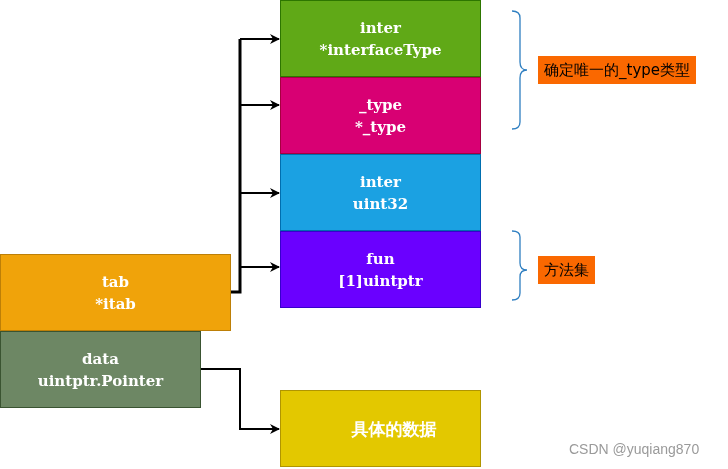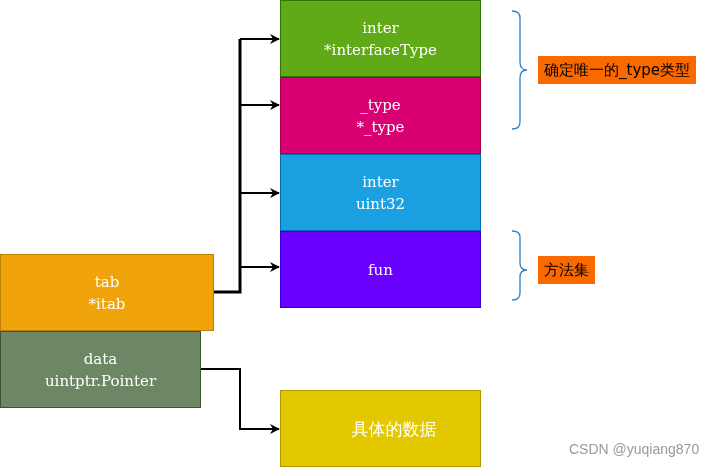"inter" .box { font-weight: normal -> bold }
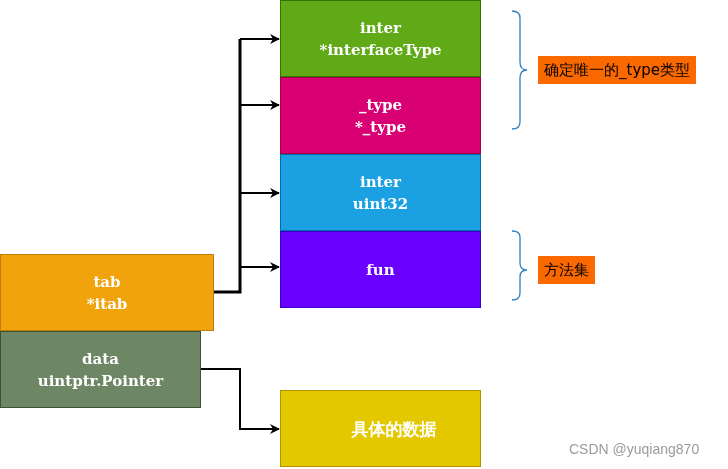"tab" #tab-box { width: 214px -> 231px }
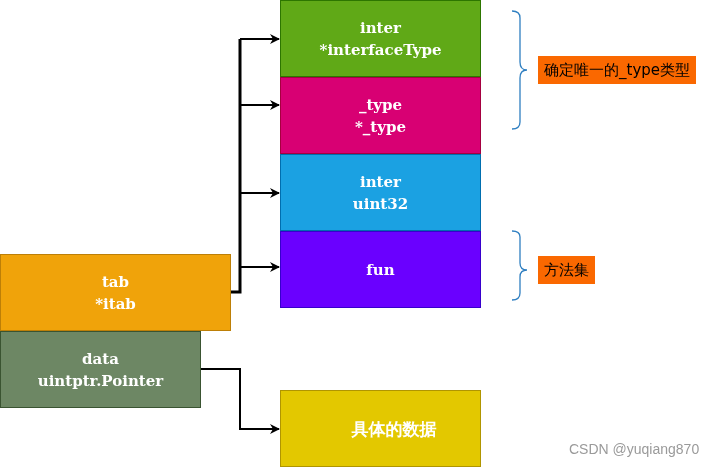"[1]uintptr" span { html: none -> <span>[1]uintptr</span> }
